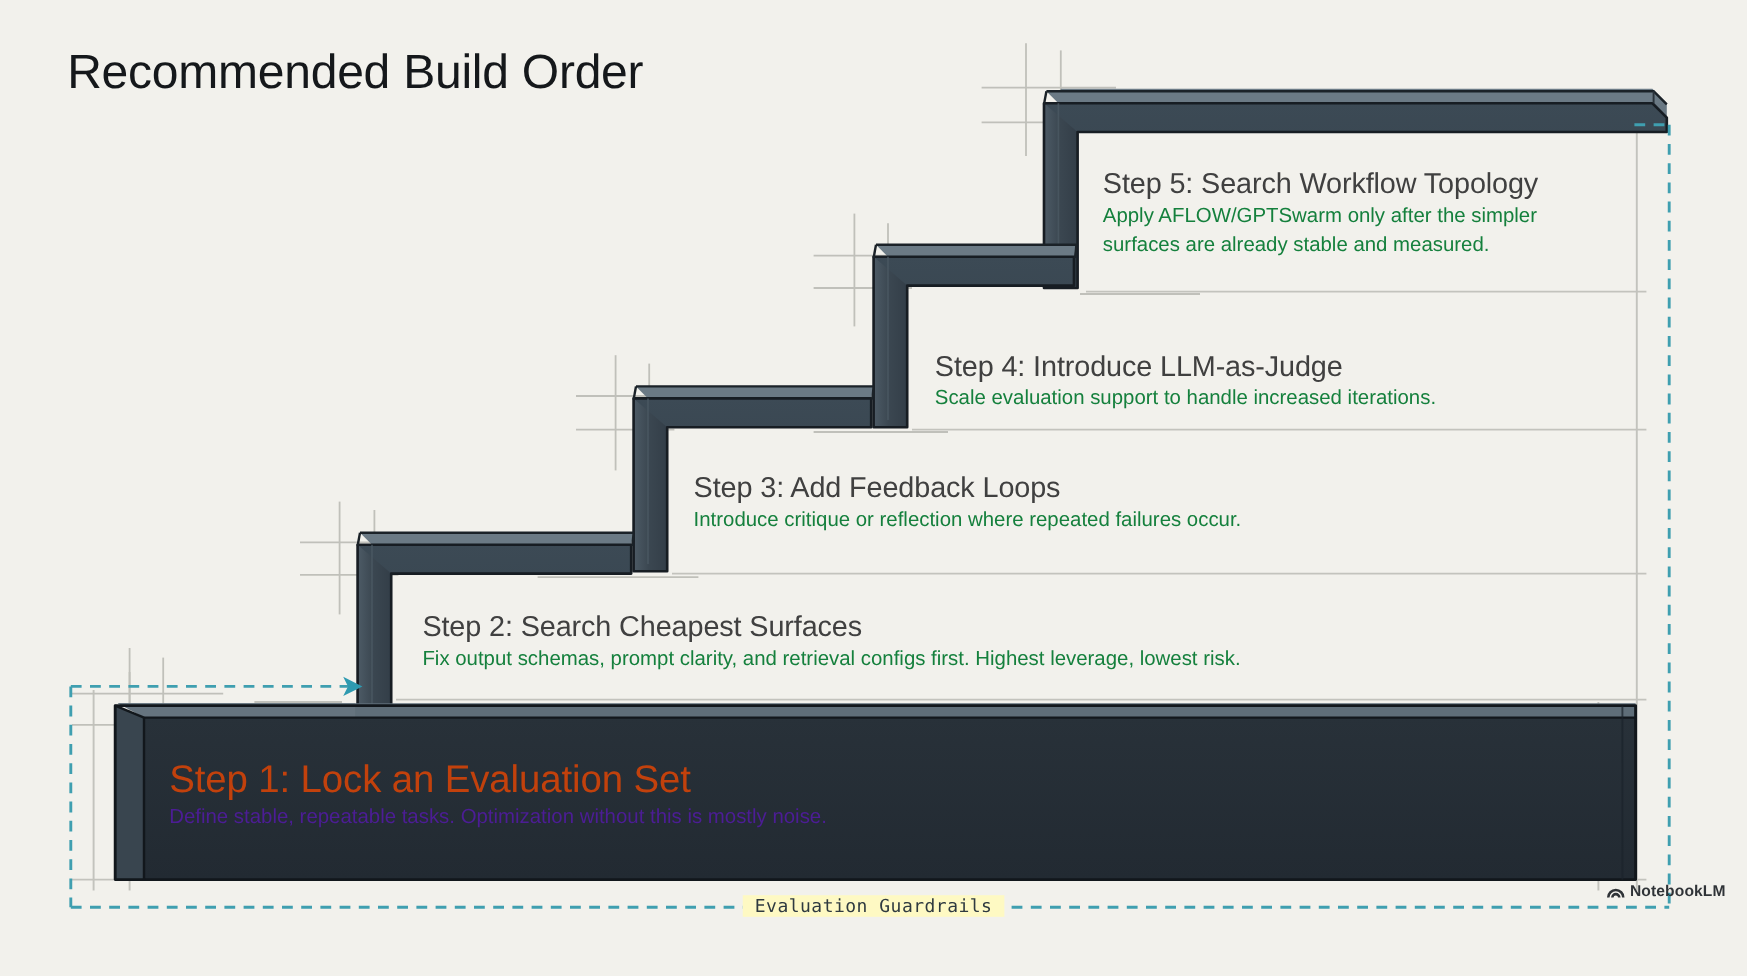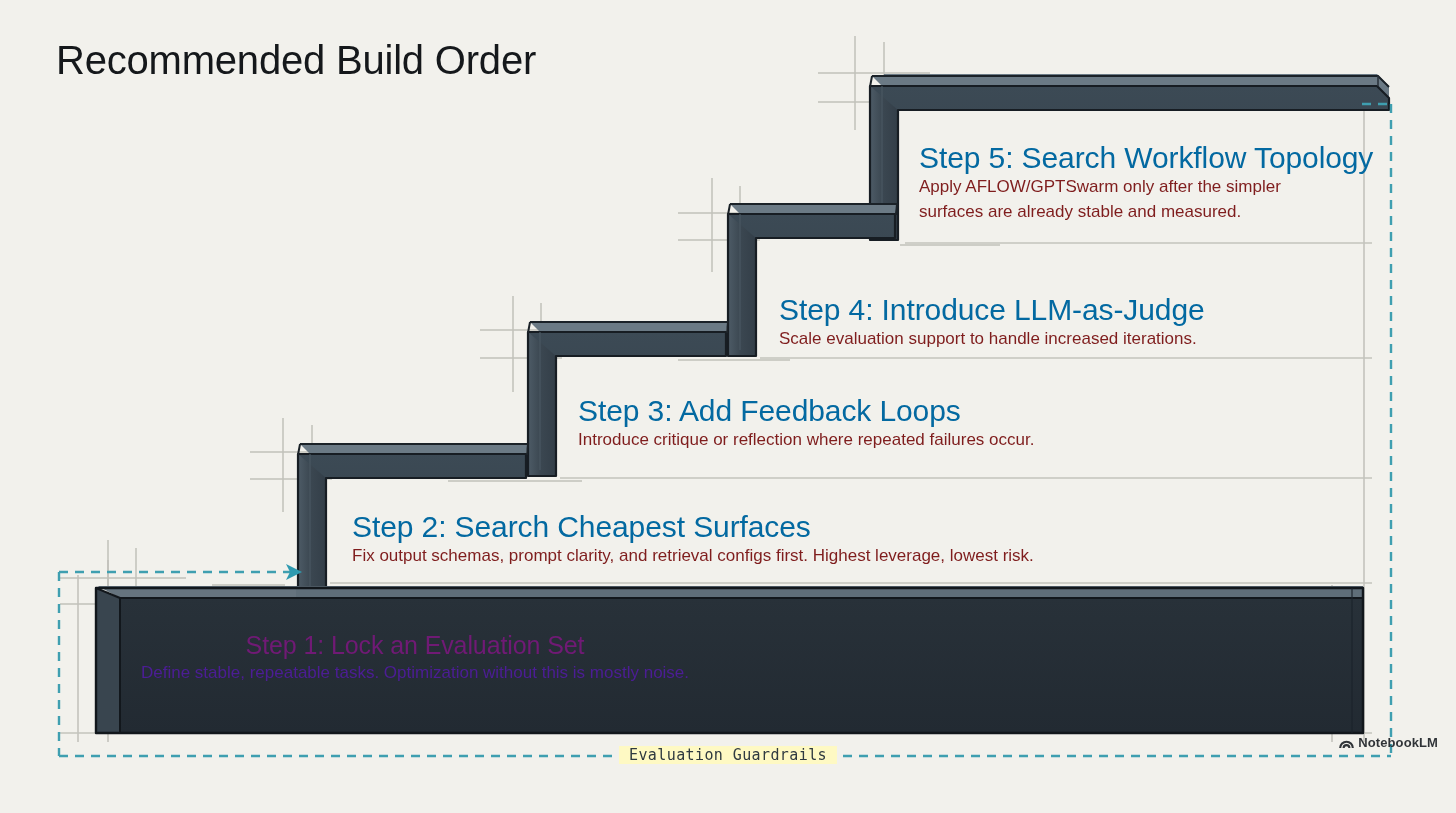"Step 5: Search Workflow Topology" .step-title { color: #0369a1 -> #404040; font-size: 30px -> 24px }
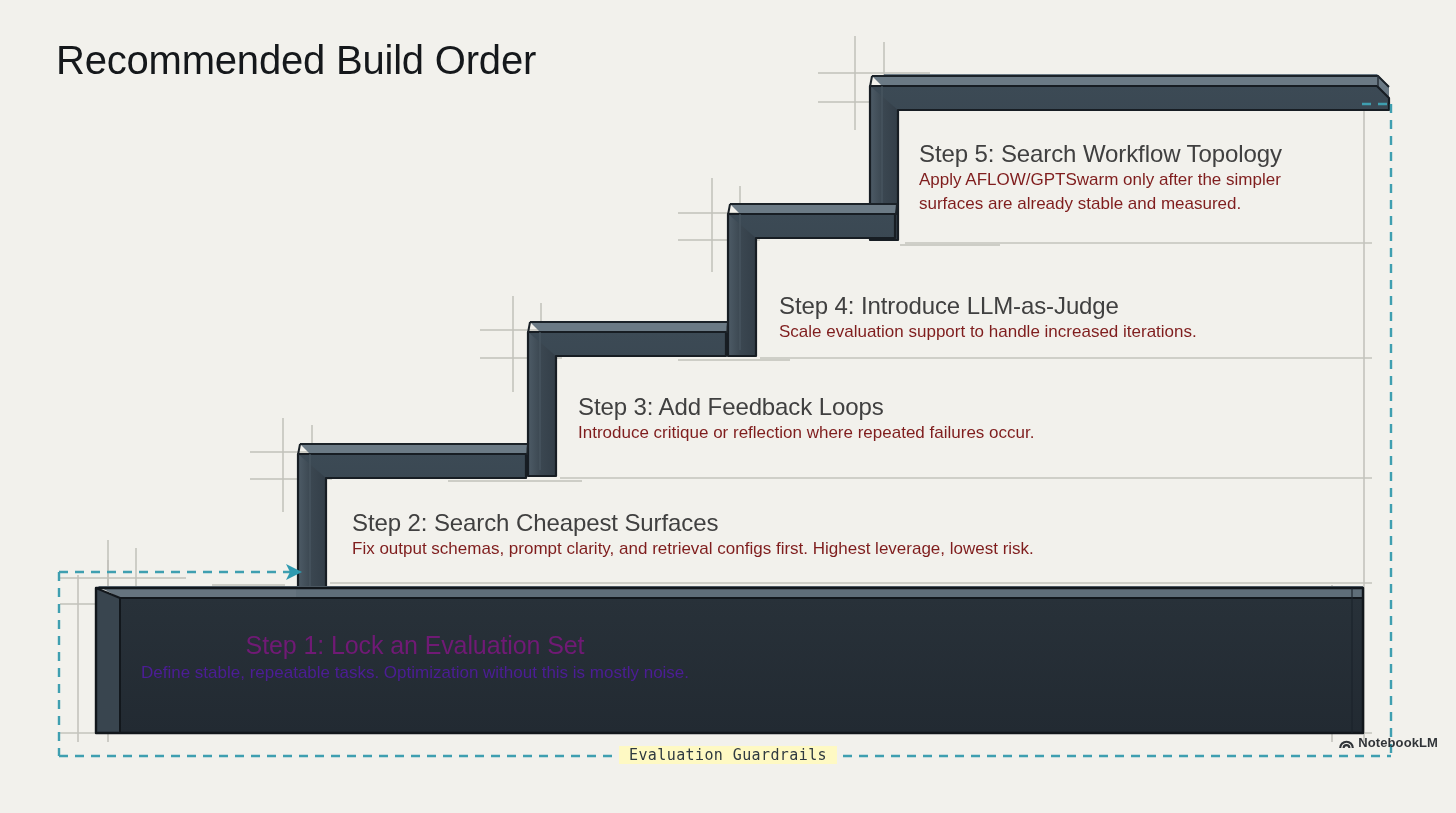"Apply AFLOW/GPTSwarm only after the" .step-desc { color: #7f1d1d -> #15803d }
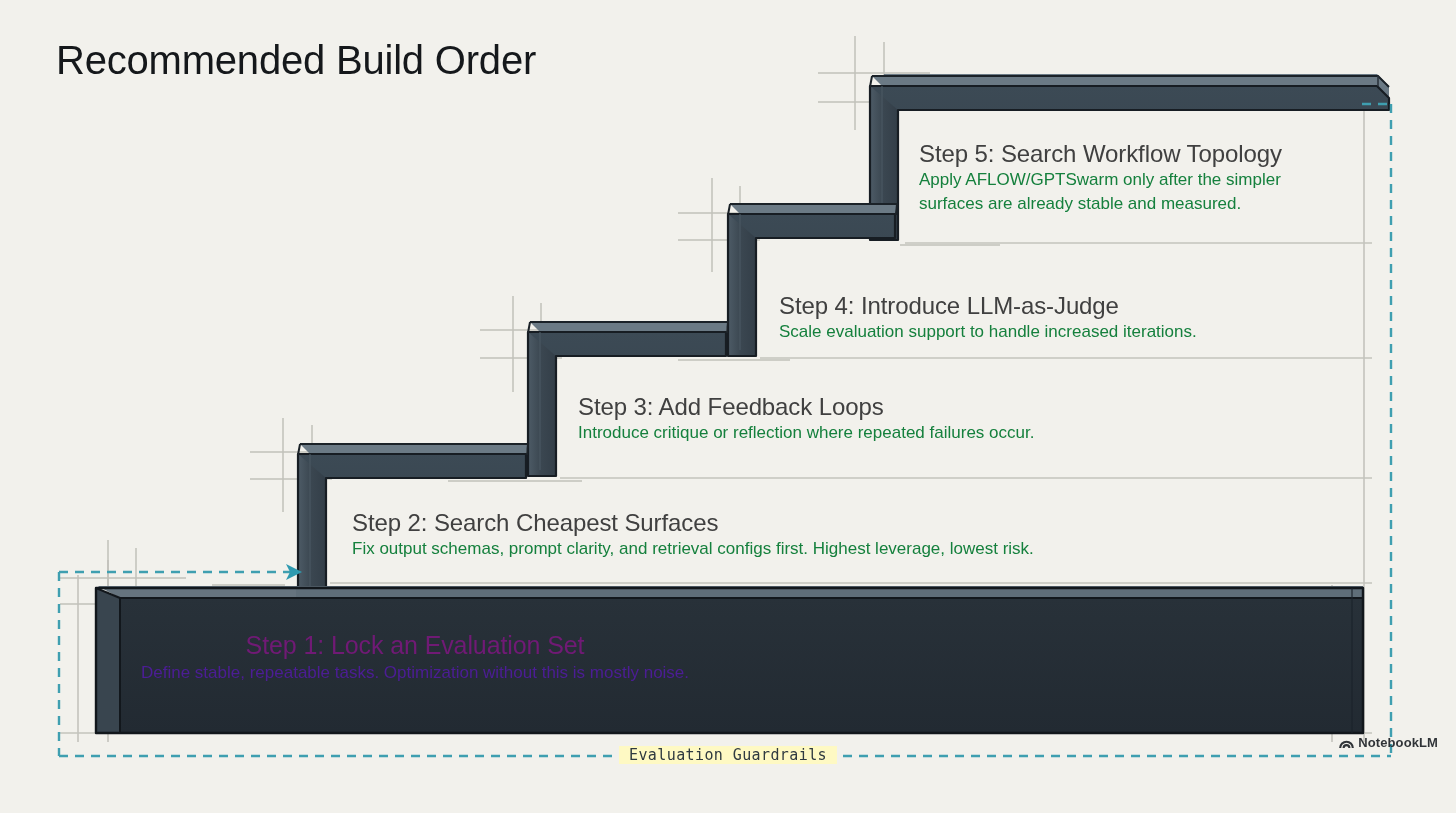"Step 1: Lock an Evaluation" #step1-text .step-title { color: #701a75 -> #c2410c; font-size: 25px -> 32px; text-align: center -> none }
